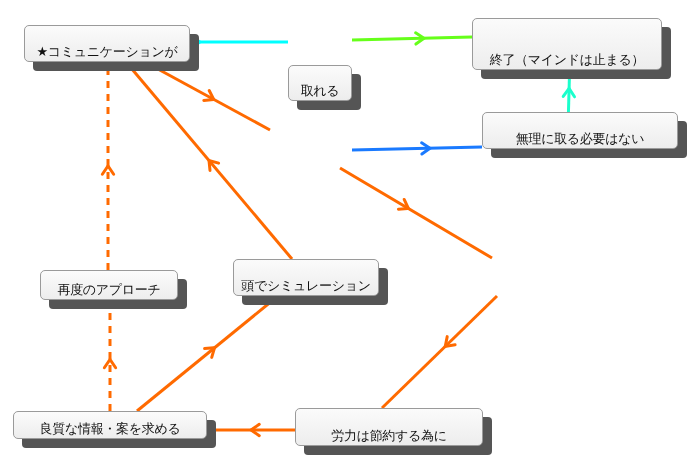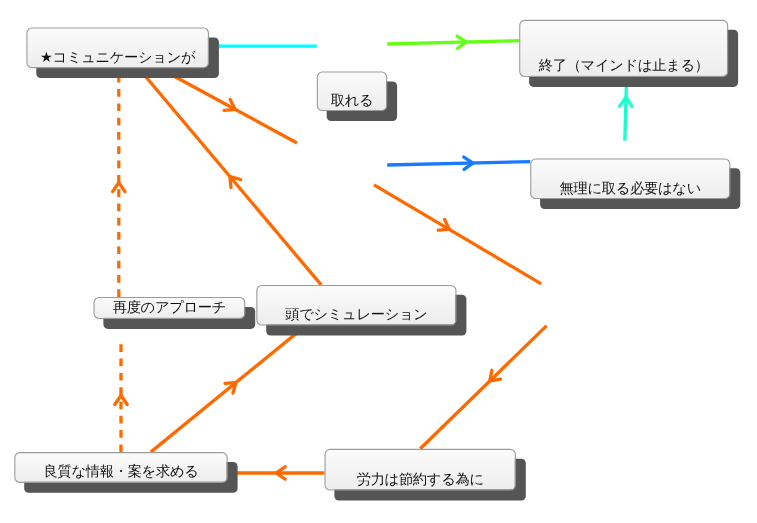"無理に取る必要はない" div.node { top: 144px -> 112px; width: 182px -> 196px }
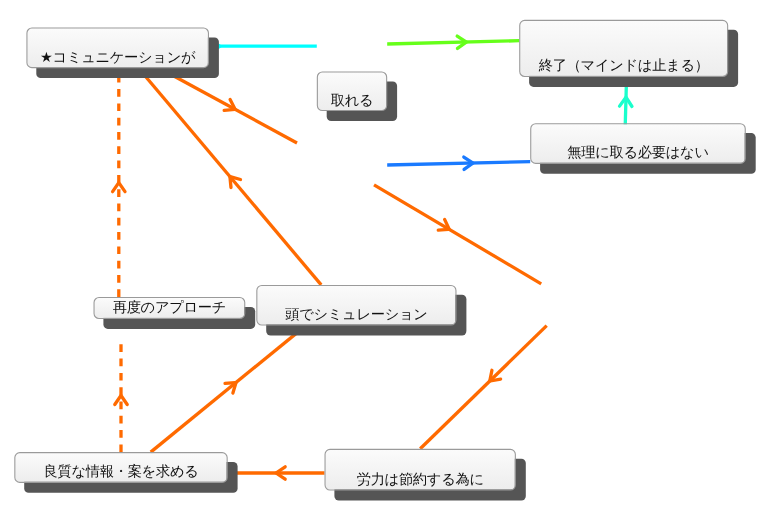"再度のアプローチ" div.node { height: 20px -> 30px; margin-left: 45px -> none }
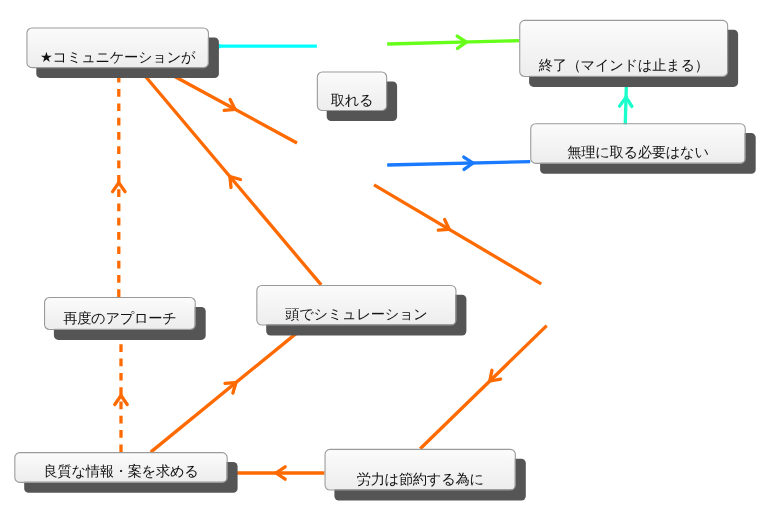"頭でシミュレーション" div.node { width: 182px -> 146px }
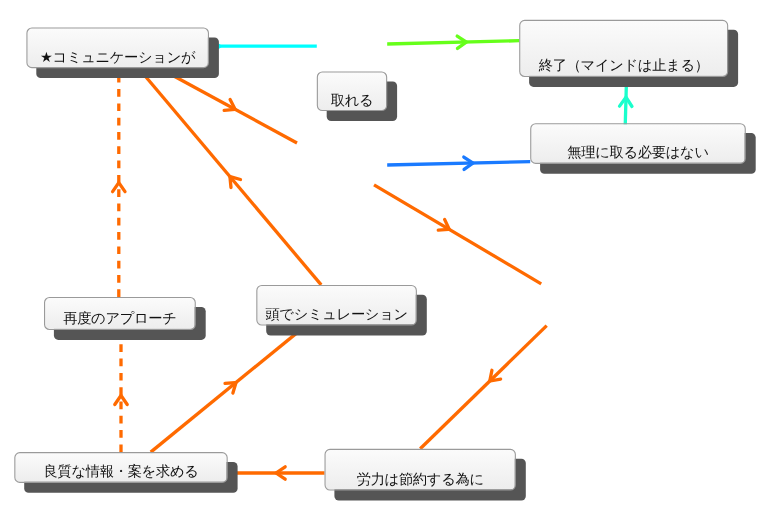"労力は節約する為に" div.node { width: 174px -> 188px }
